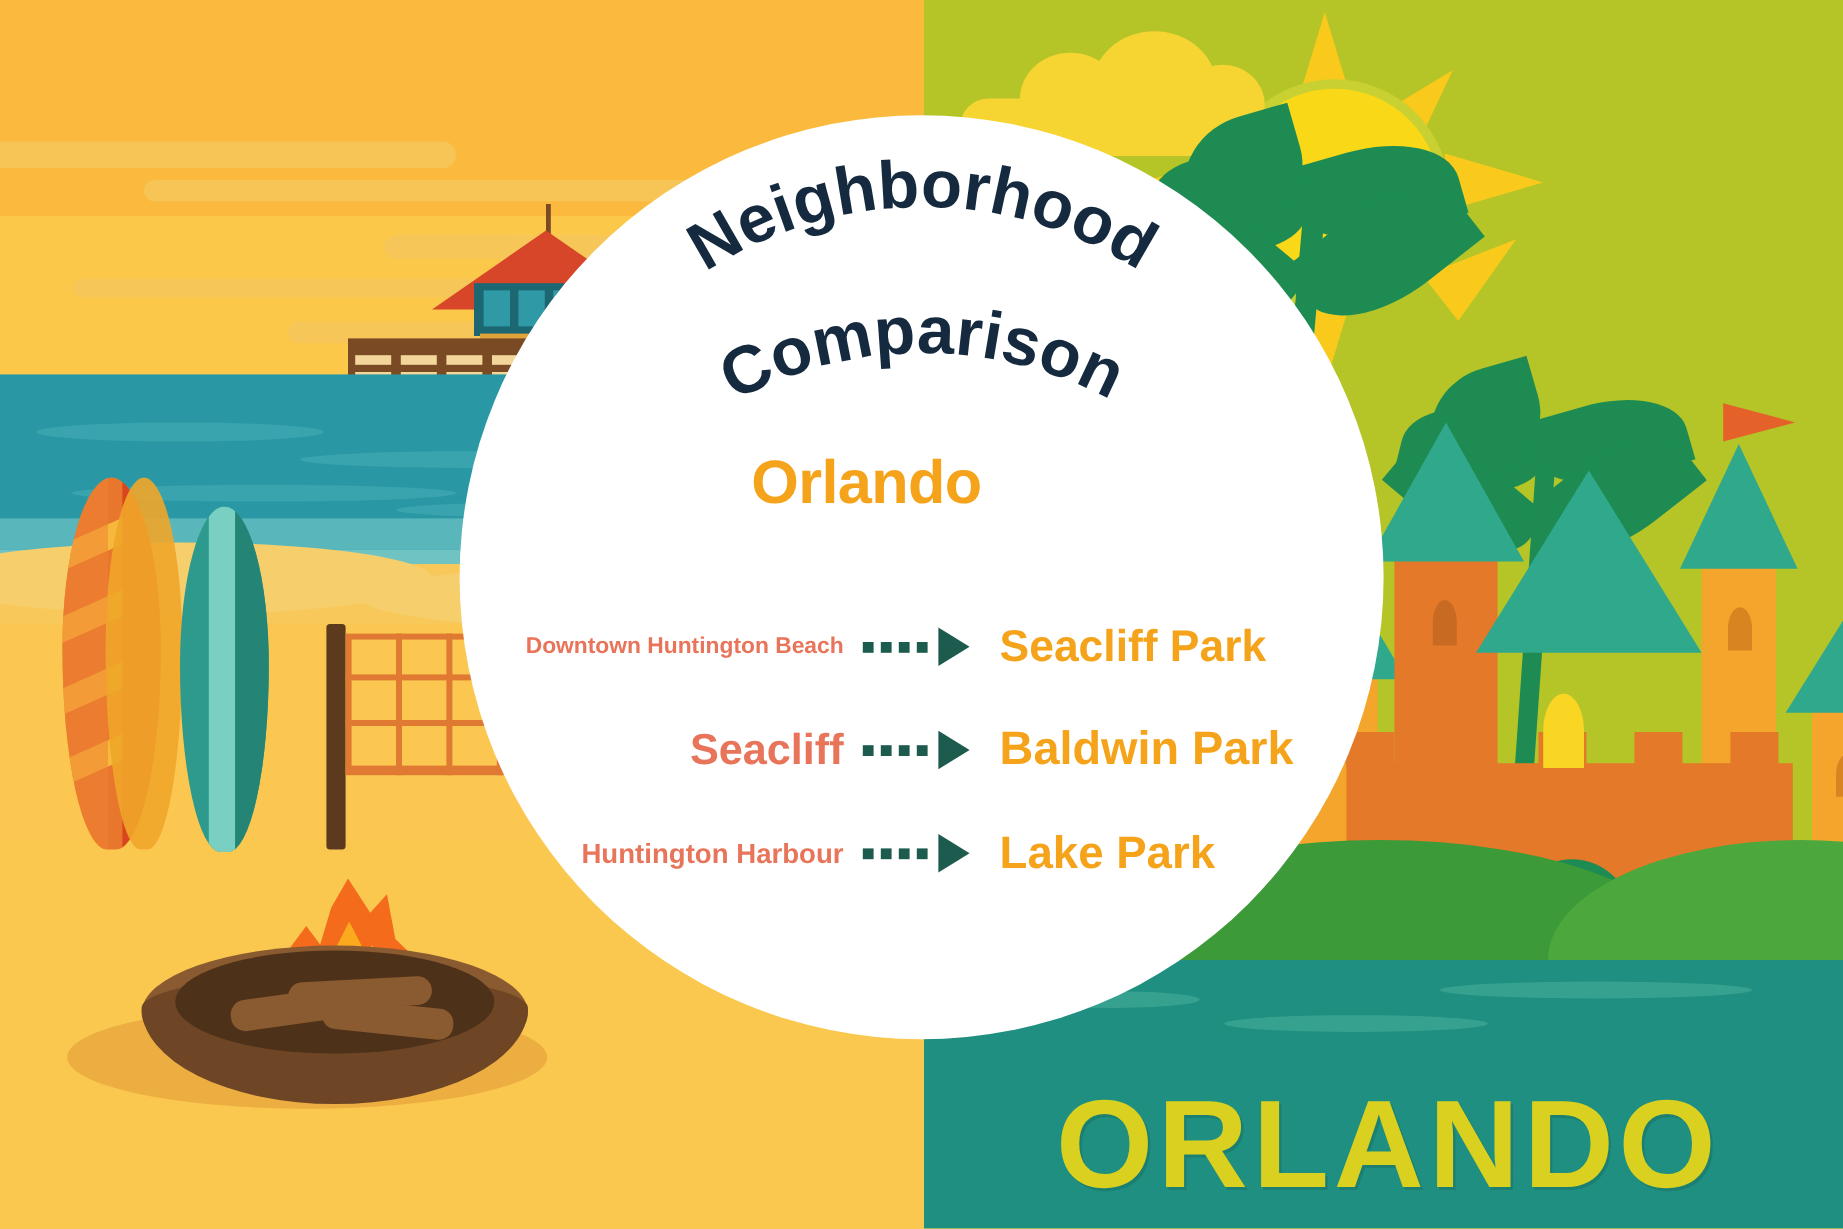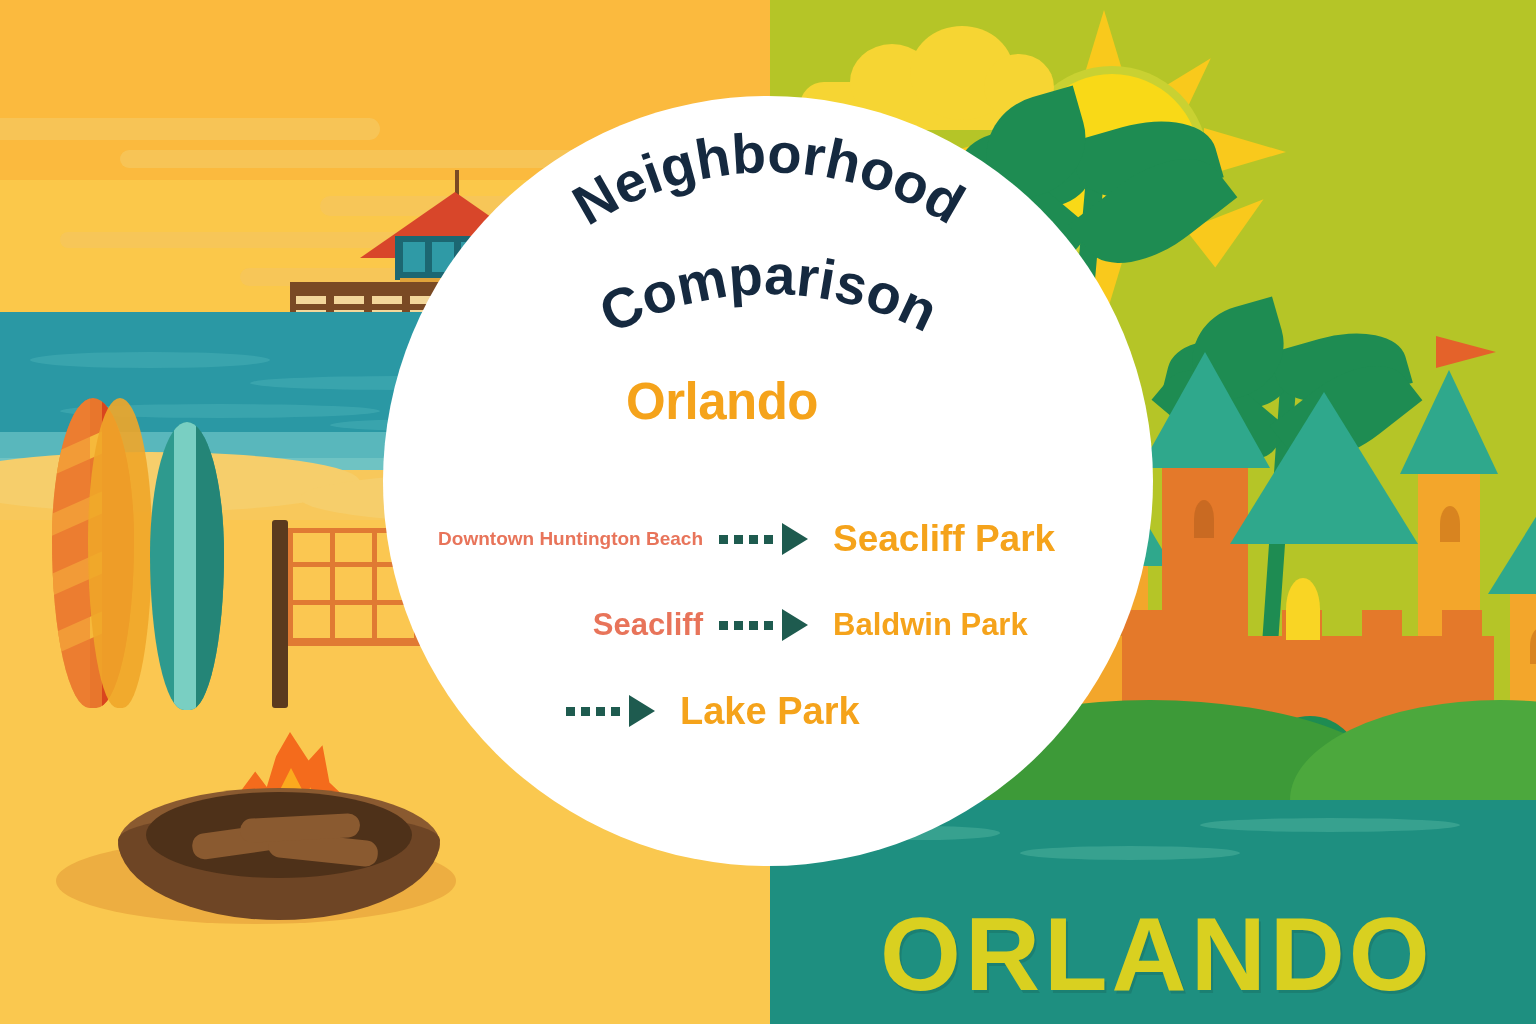"Seacliff" .r1 .cell-left { font-size: 31px -> 36px }
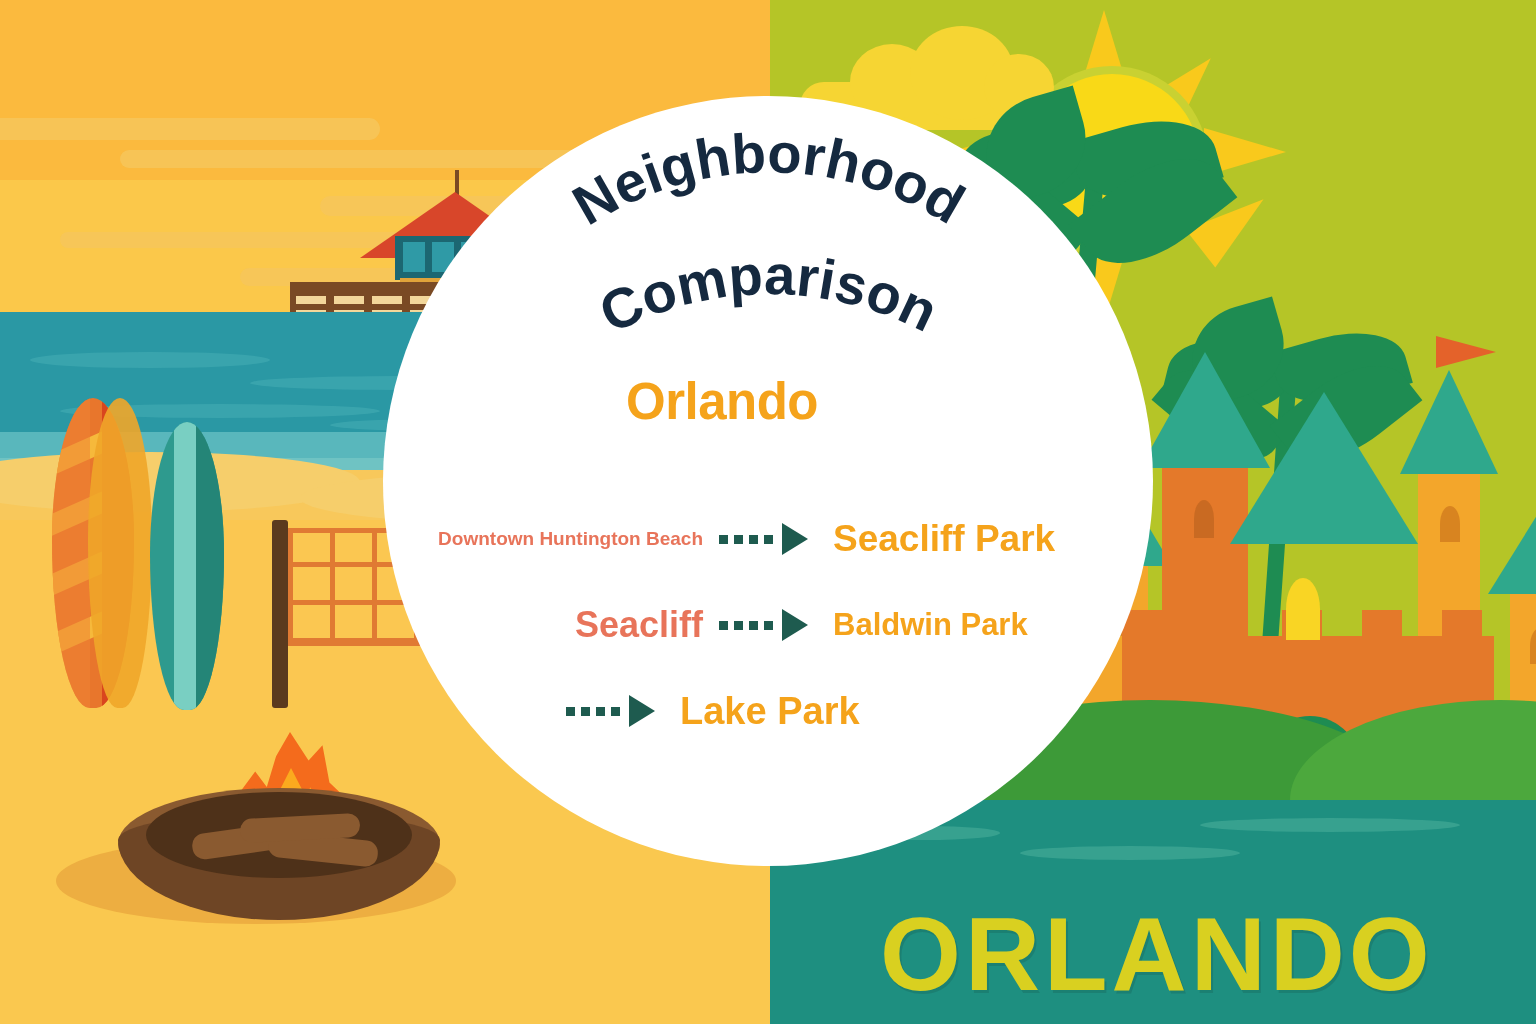"Baldwin Park" .r1 .cell-right { font-size: 31px -> 39px }
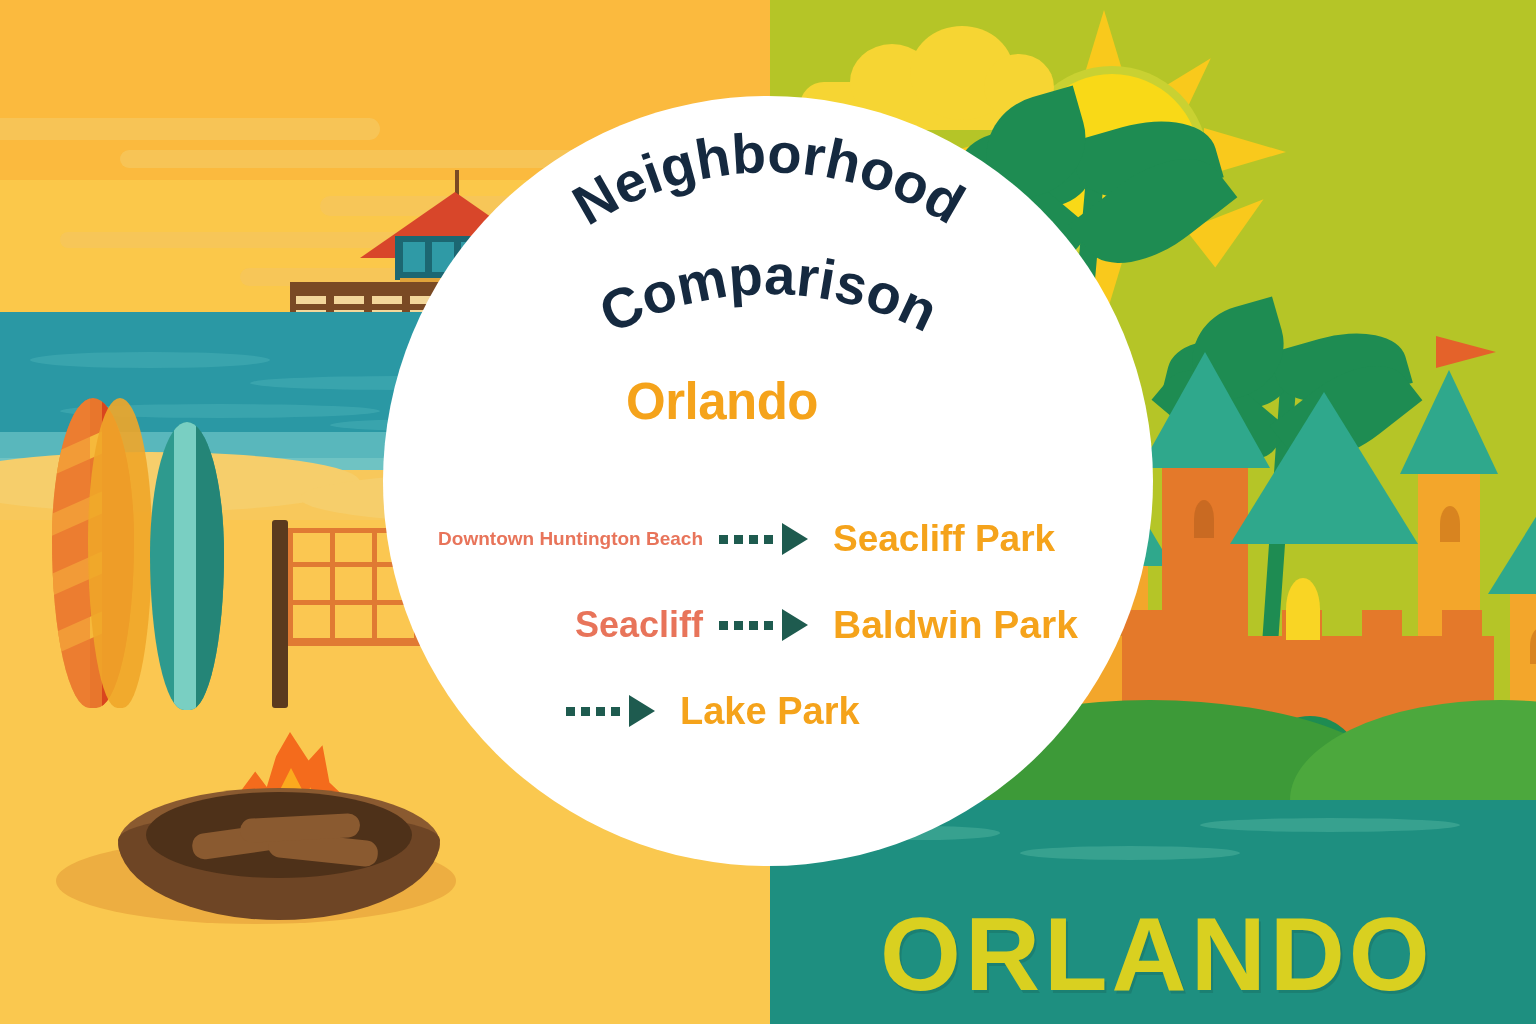"Huntington Harbour" div.cell-left { html: none -> <div>Huntington Harbour</div> }
